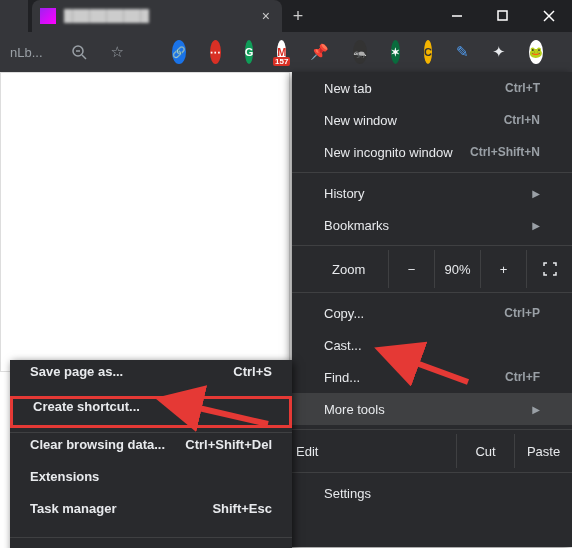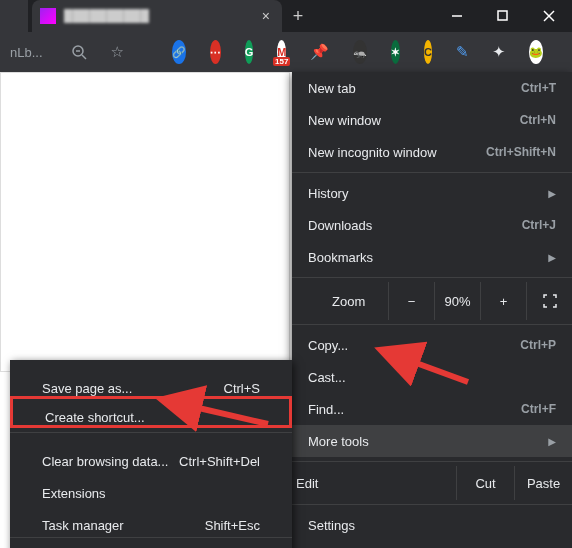"New tab" .menu .row { padding: 0 16px -> 0 32px }
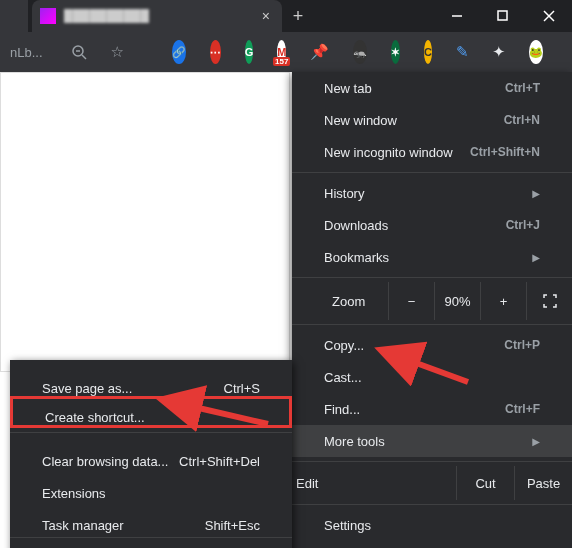"Downloads" div.row { html: <div> <span>Downloads</span> <span>Ctrl+J</span> </div> -> none }
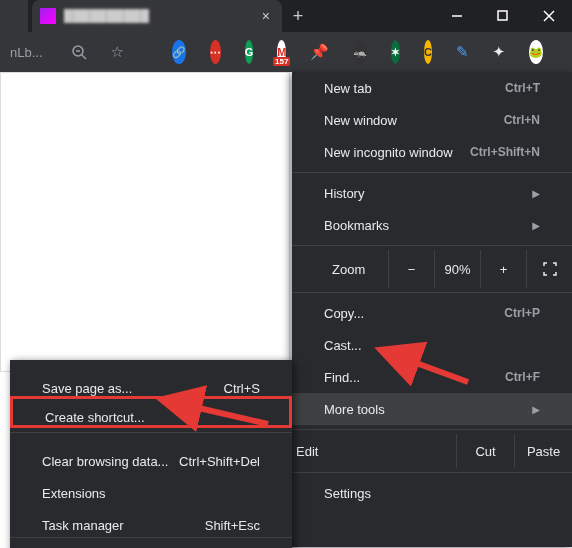"Save page as..." .submenu .row { align-items: flex-end -> flex-start; font-weight: none -> bold; padding: 0 32px -> 0 20px }
